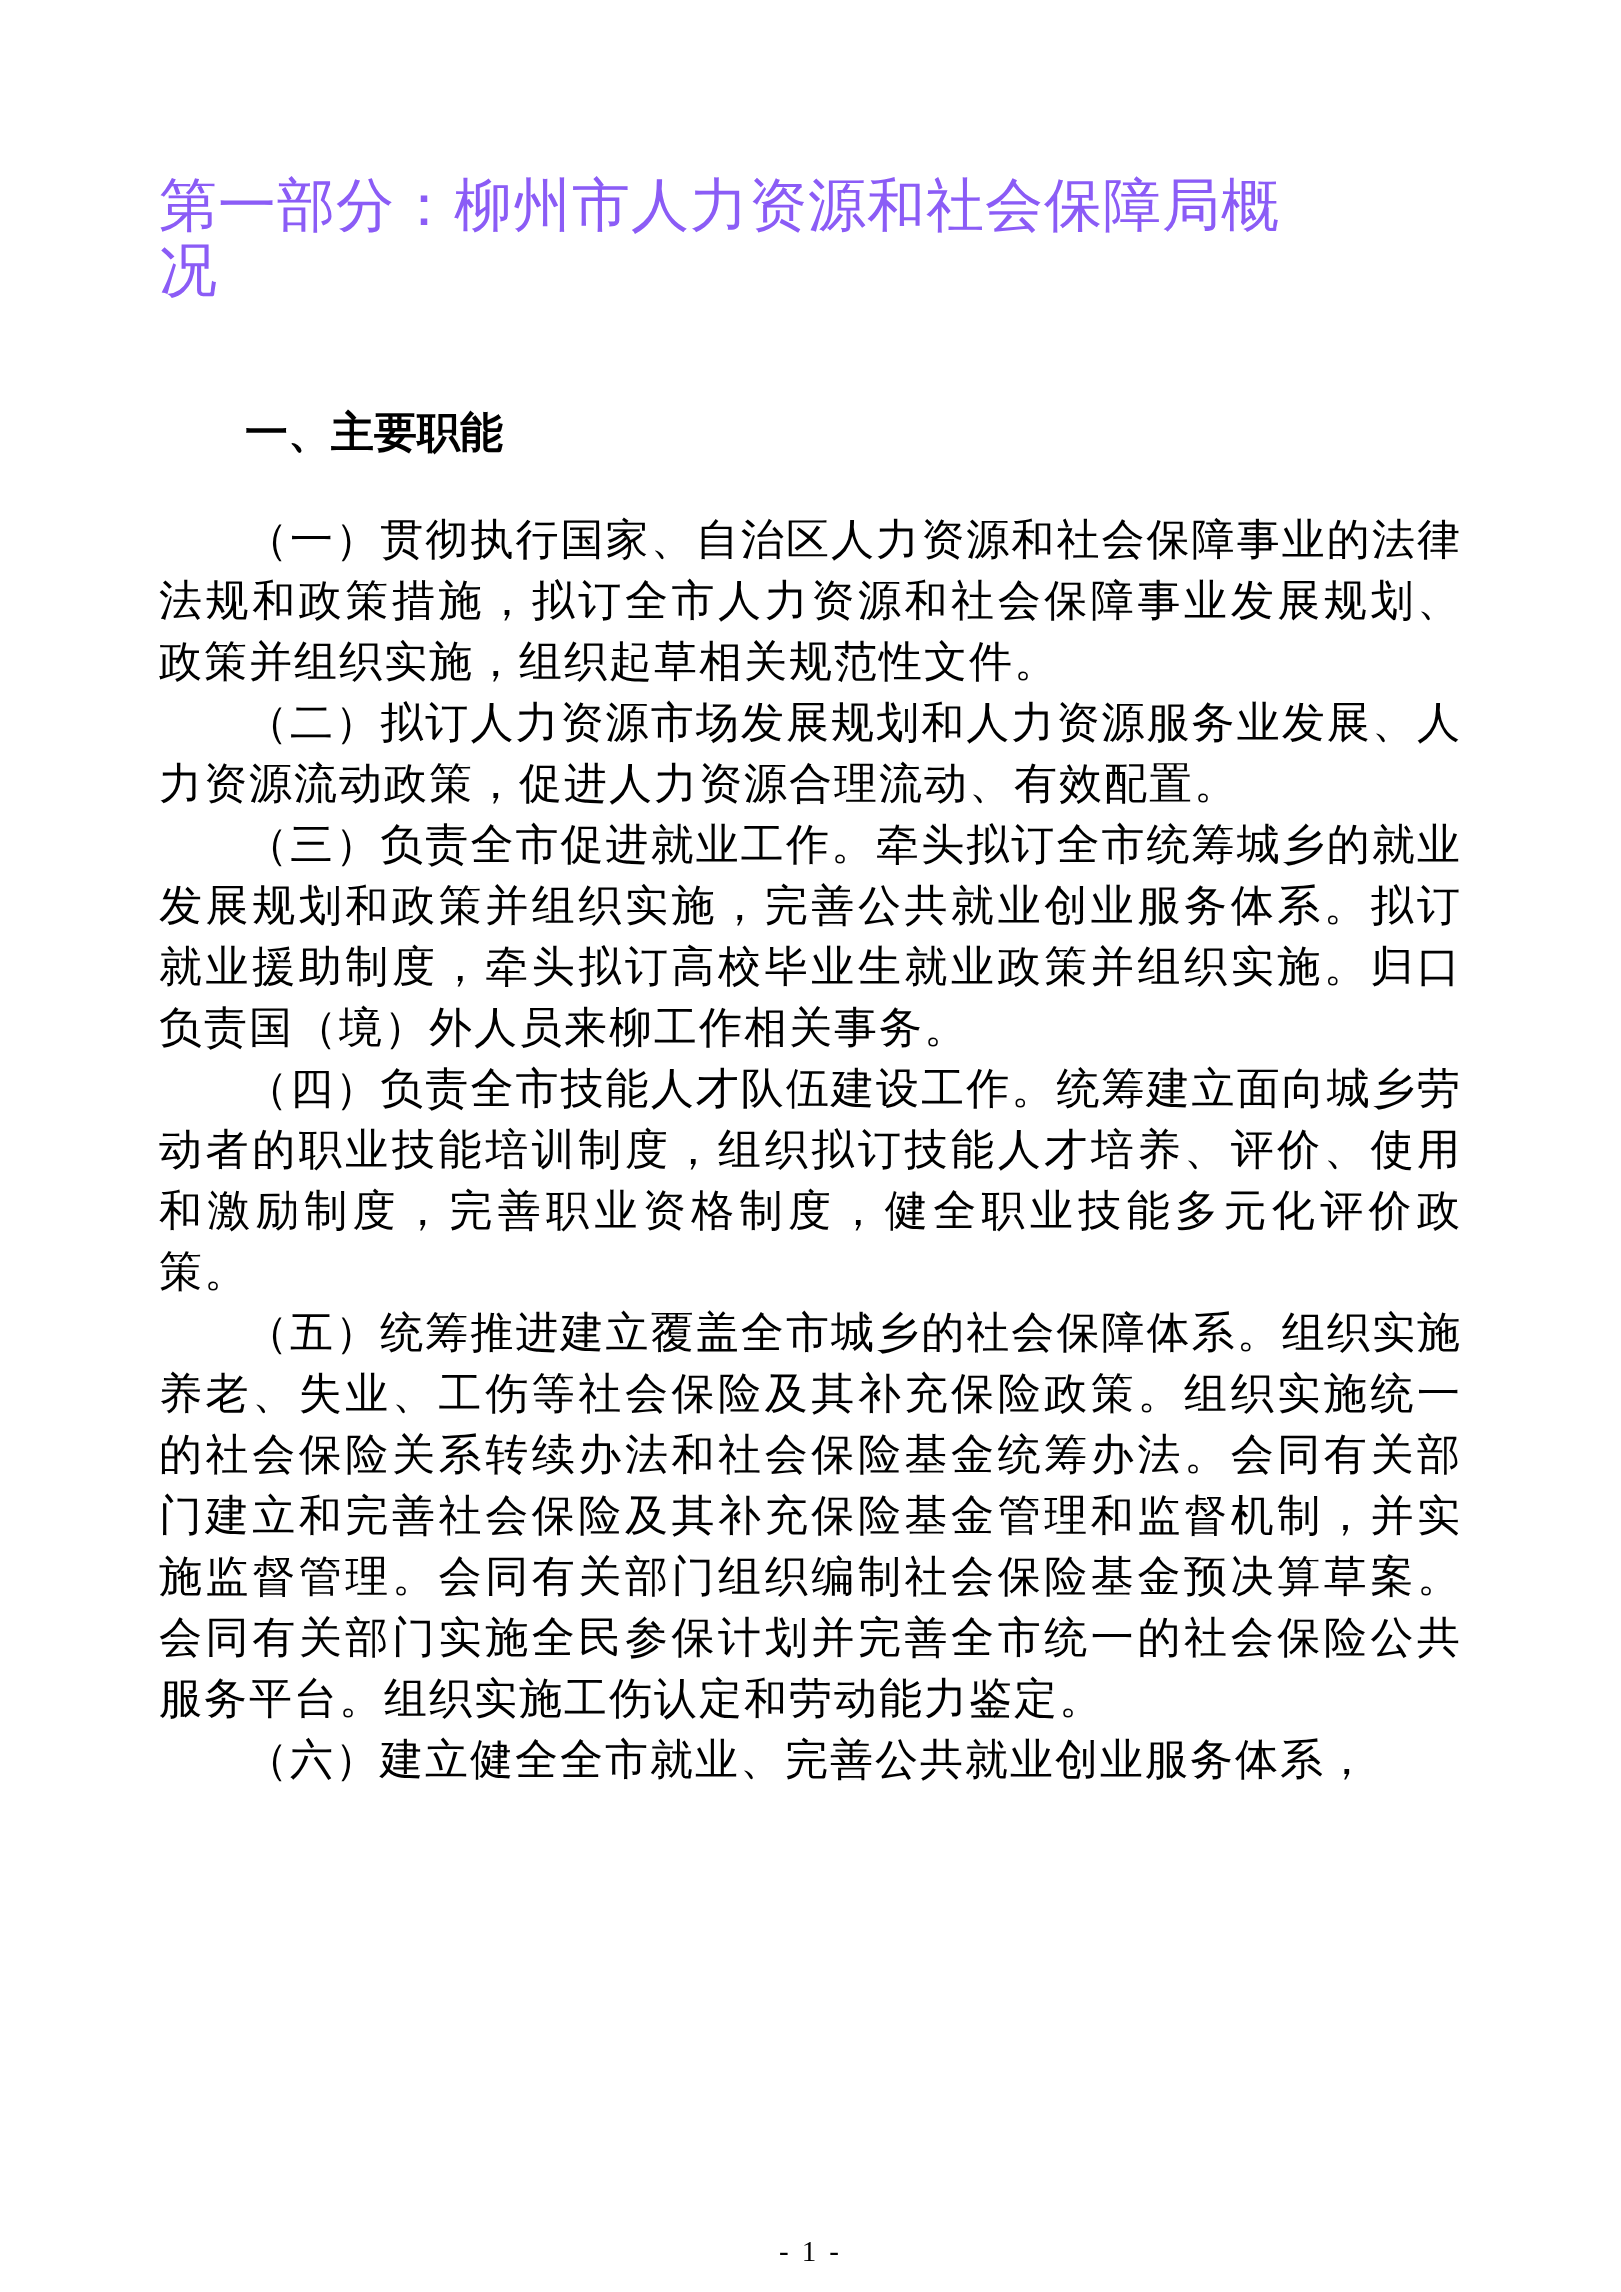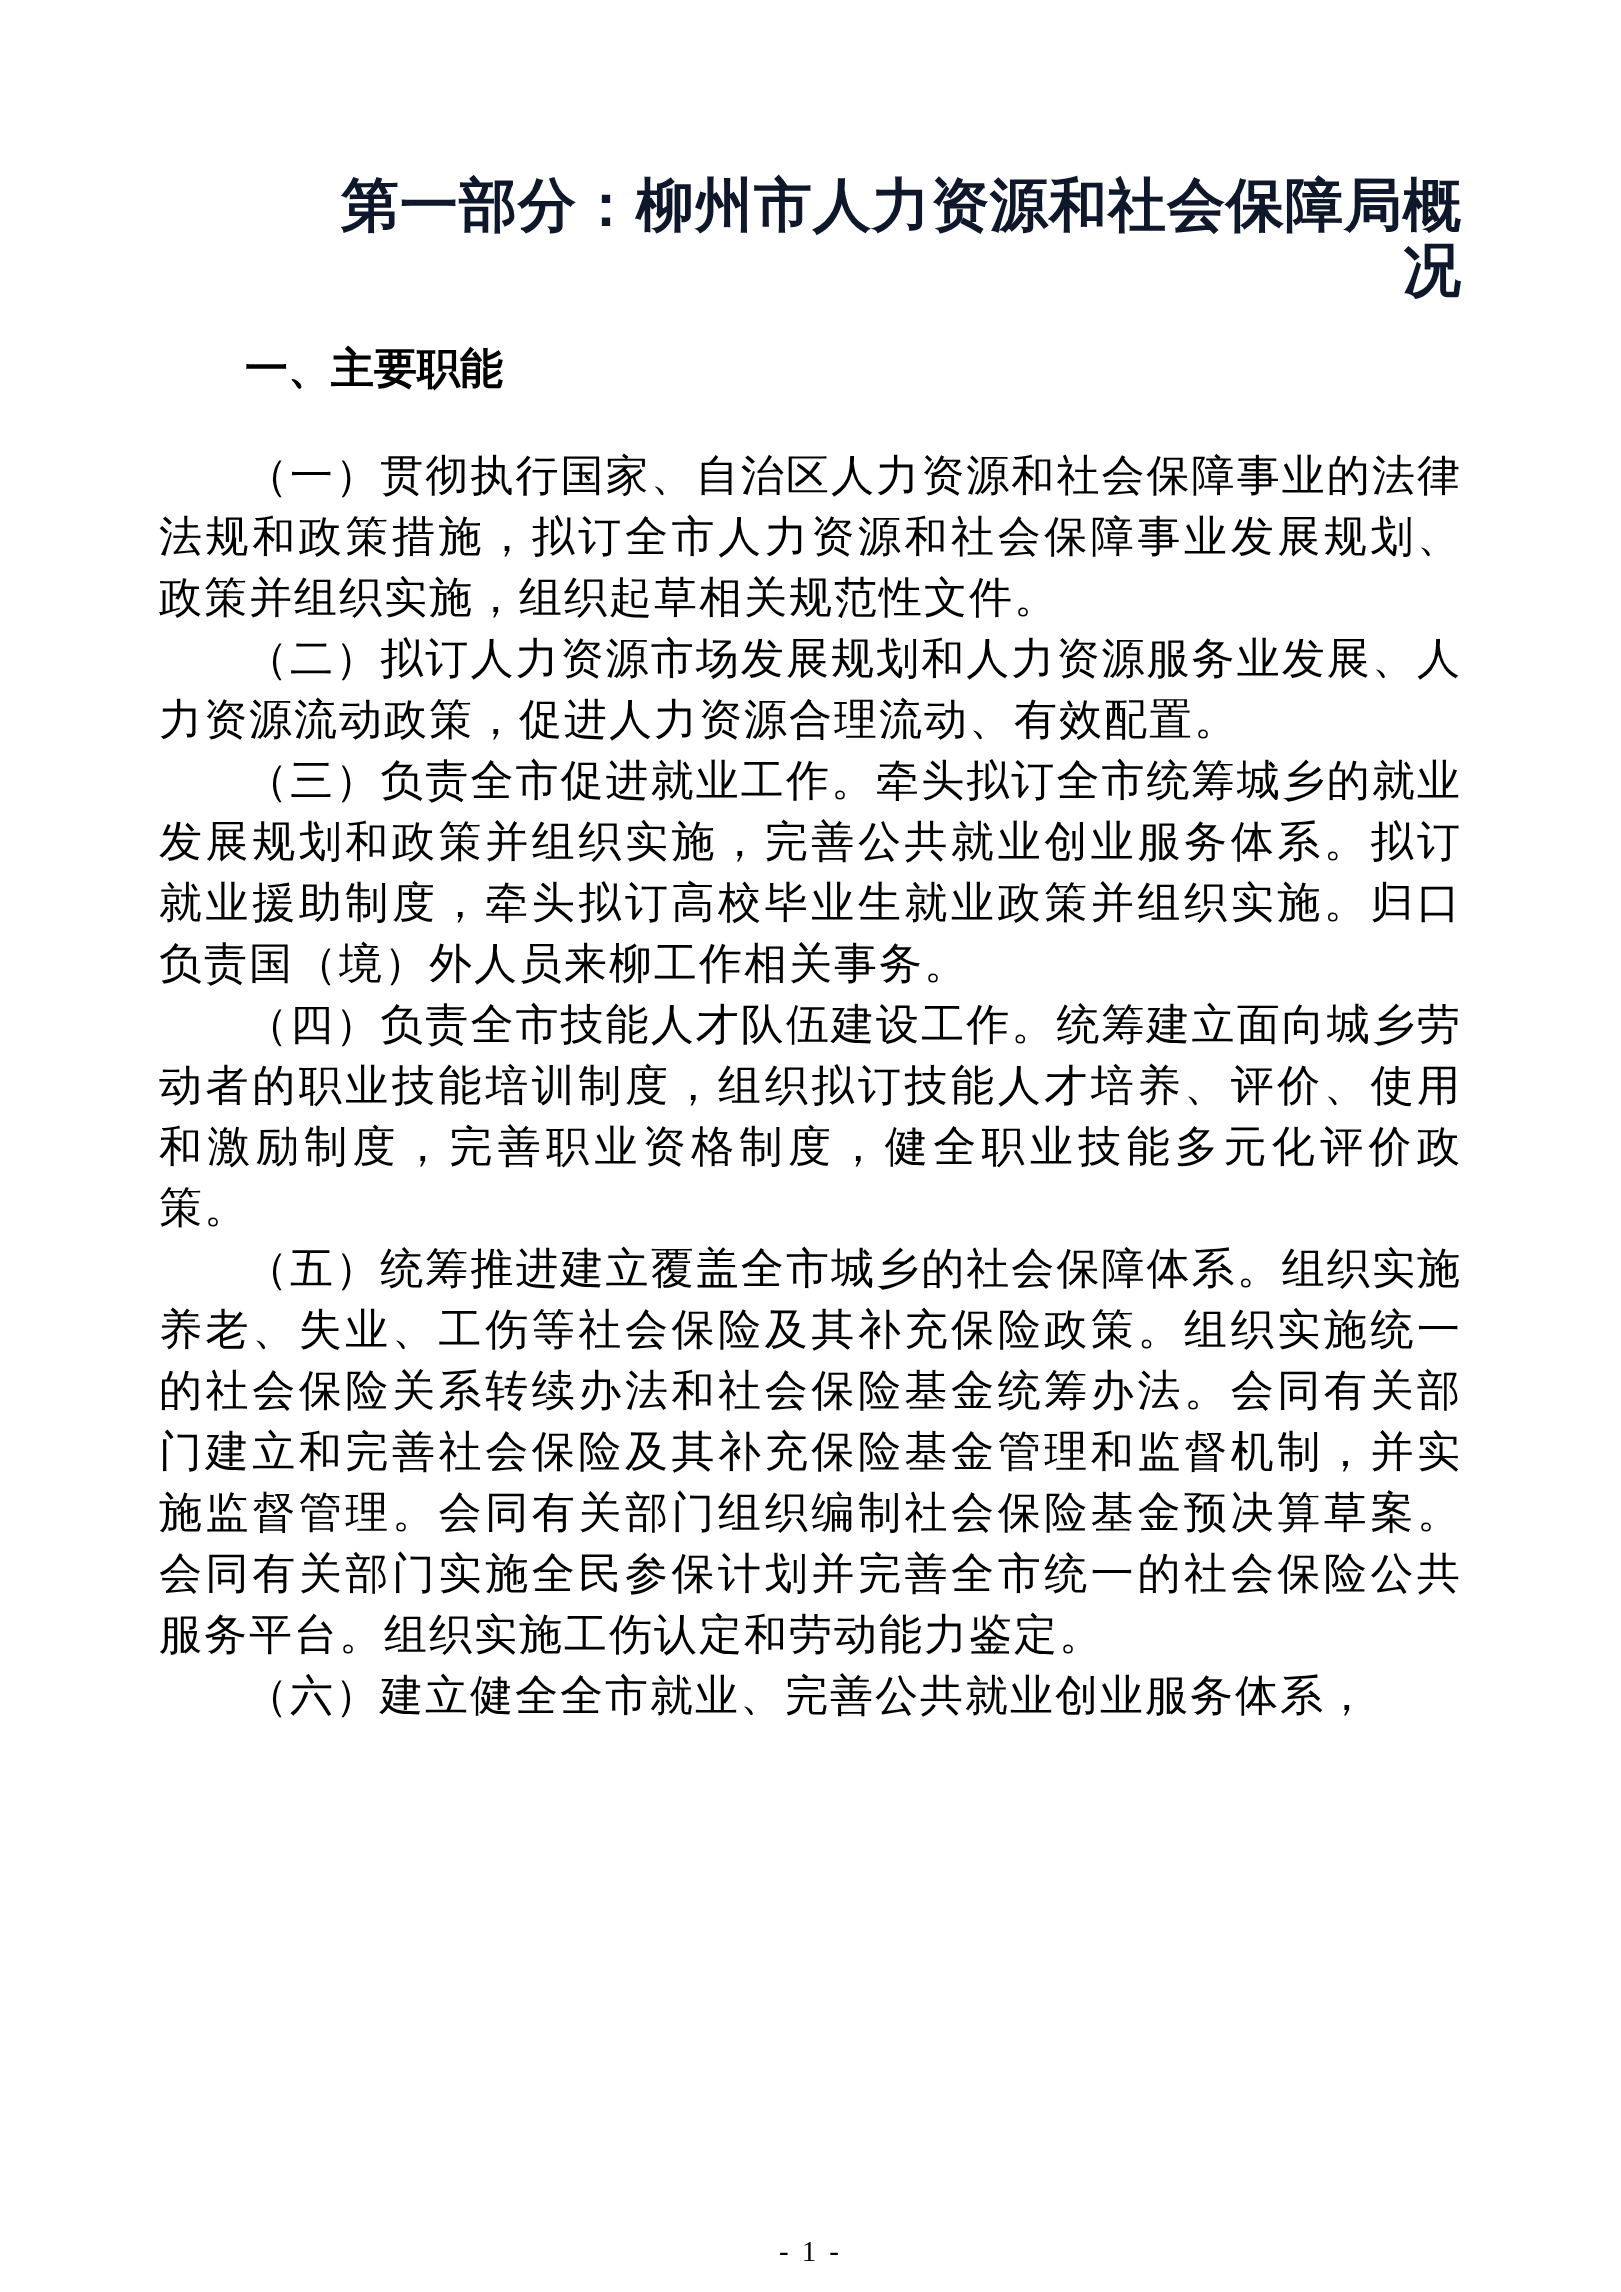"第一部分：柳州市人力资源和社会保障局概" .doc-title { color: #0f172a -> #8b5cf6; font-weight: 700 -> 400; text-align: right -> left }
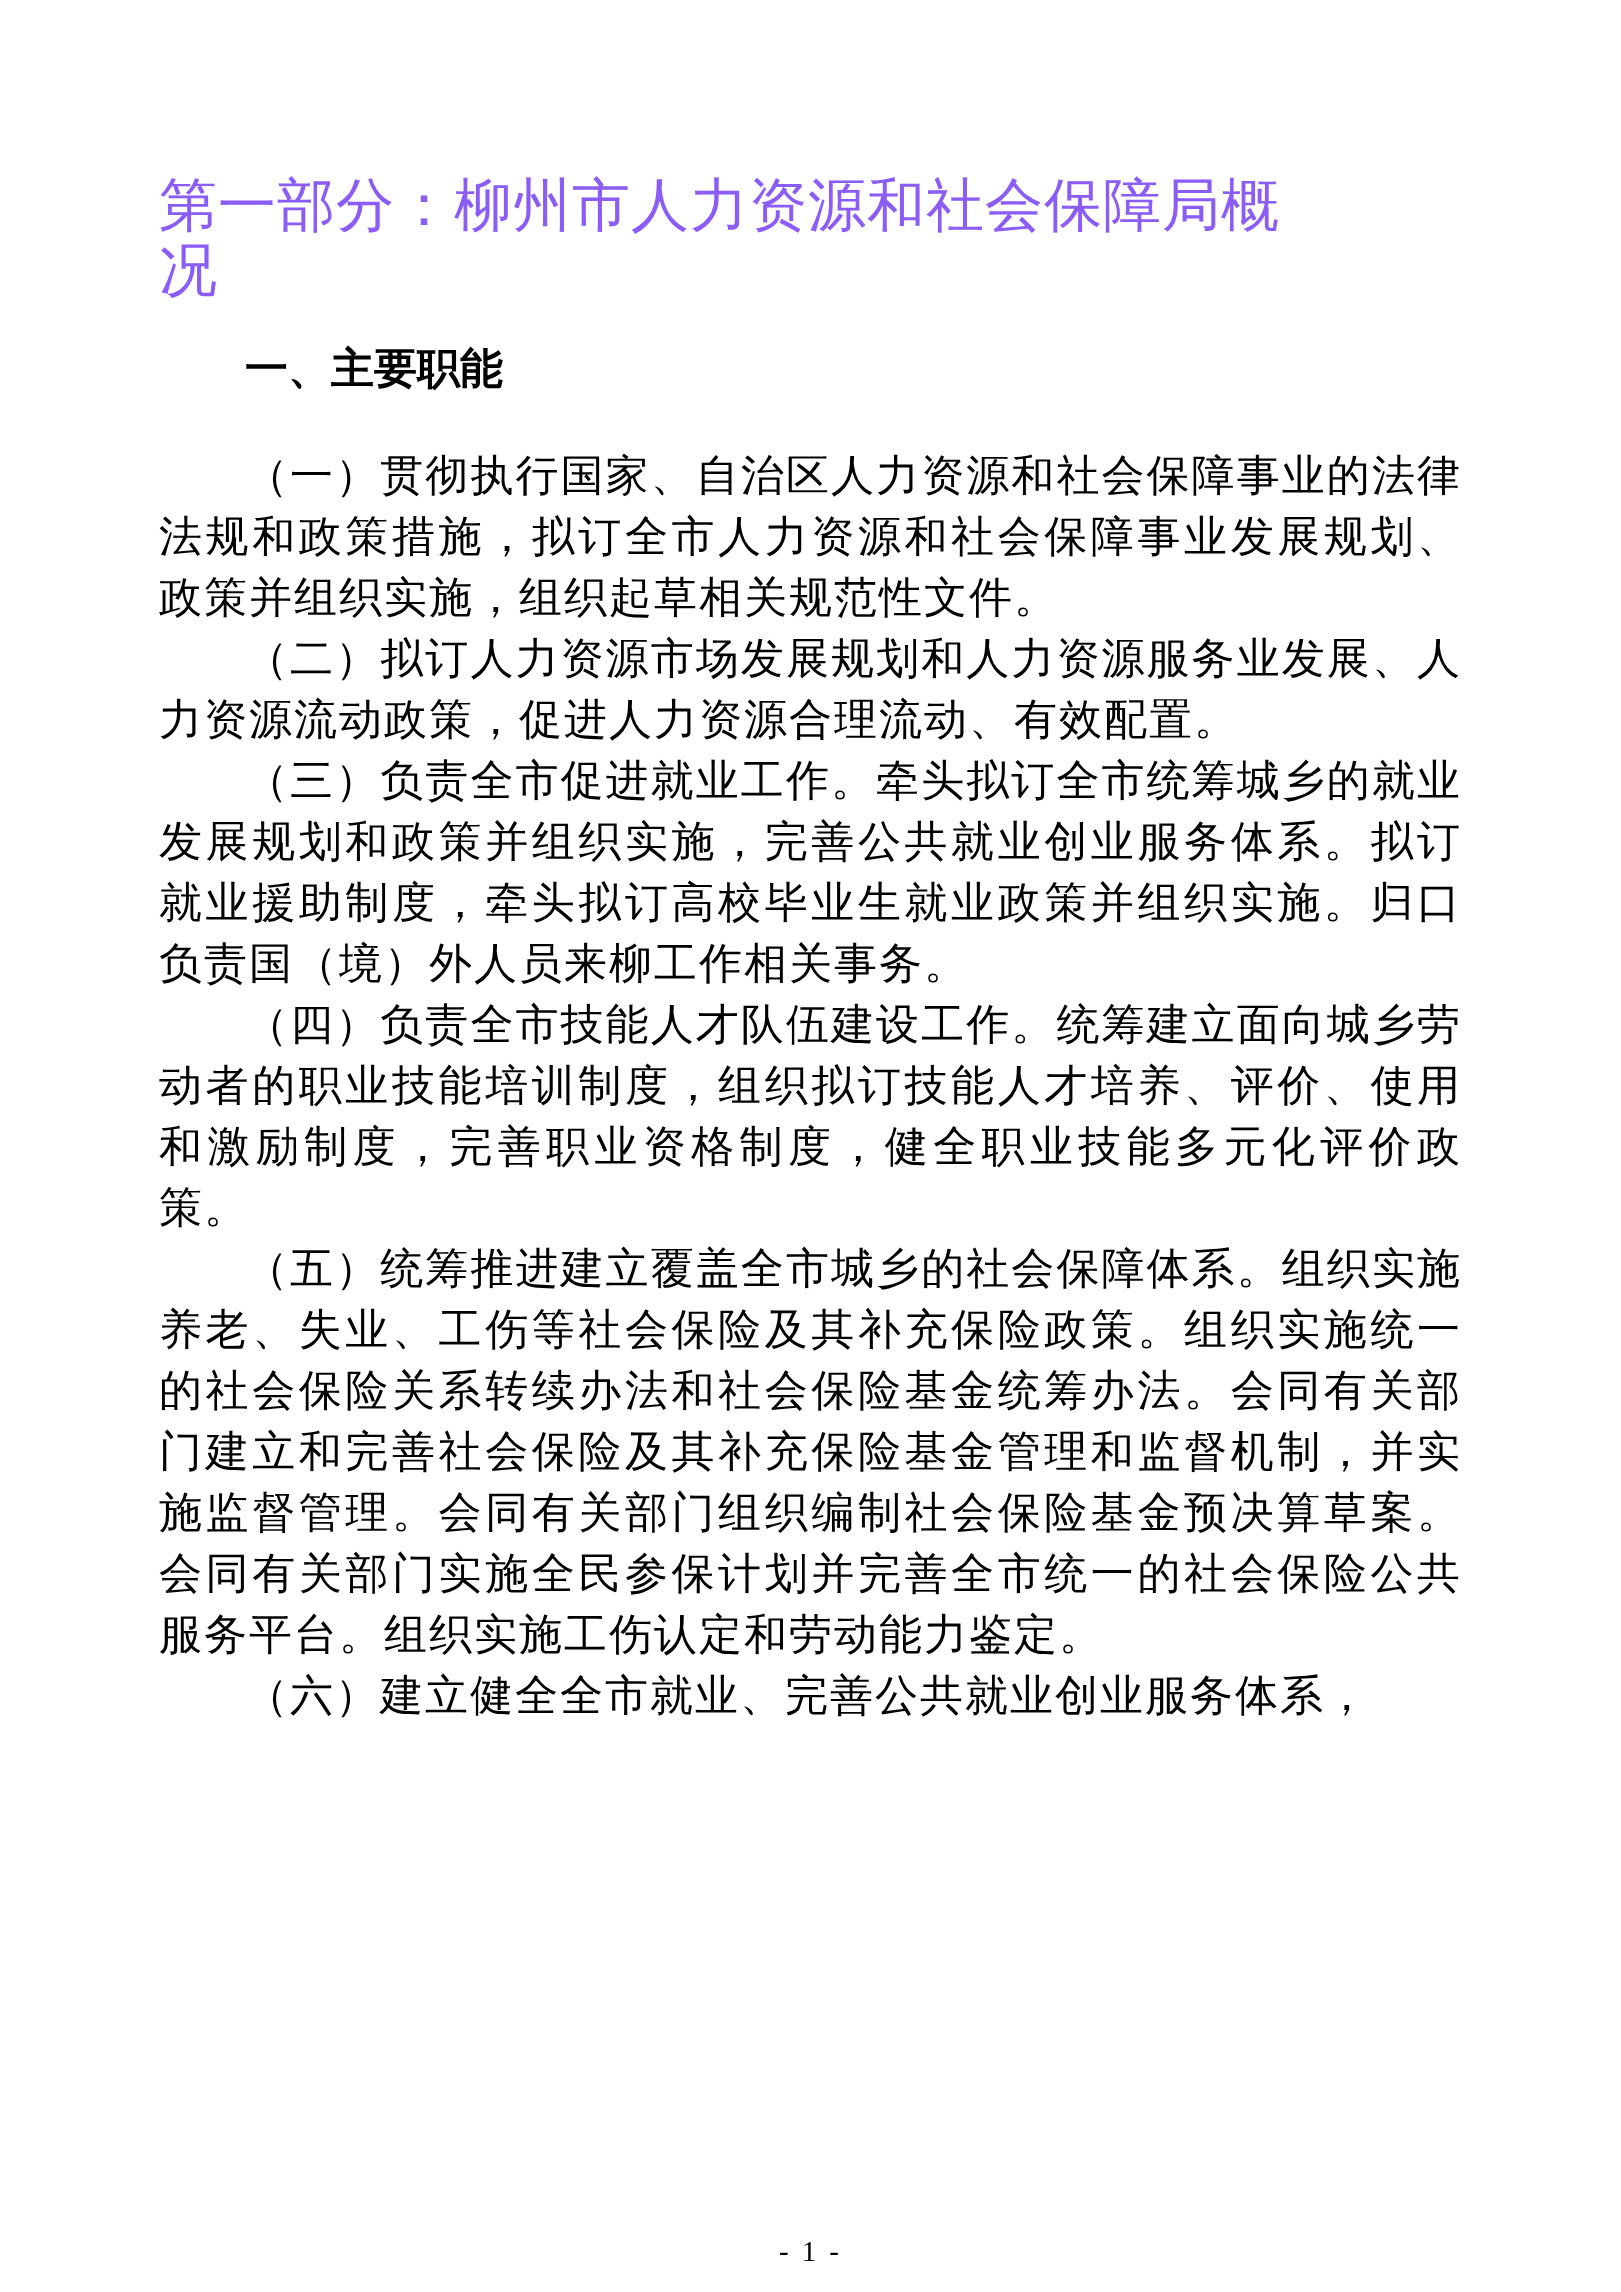"一、主要职能" .section-heading { margin-top: 39px -> 103px }
